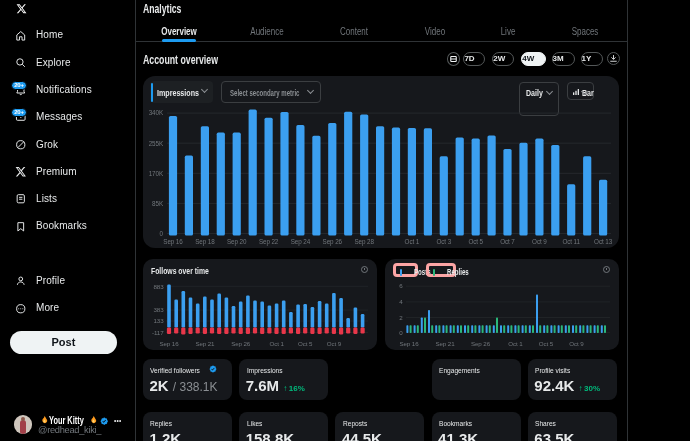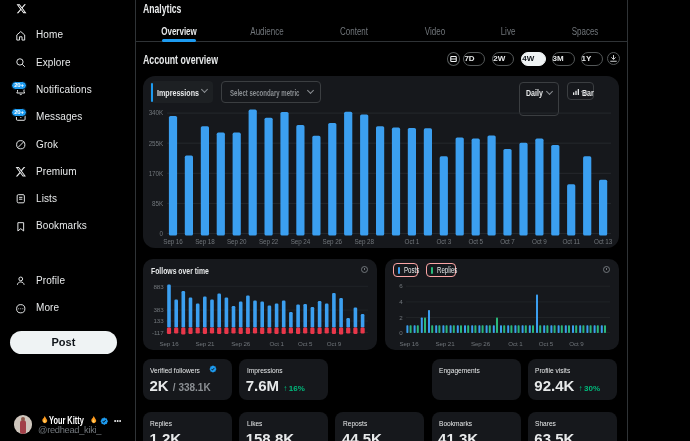"Posts" .chip { border: 1px solid #fca5a5 -> 3px solid #fca5a5; font-weight: 400 -> 700; padding: 0 0 0 10px -> 0 0 0 18px }
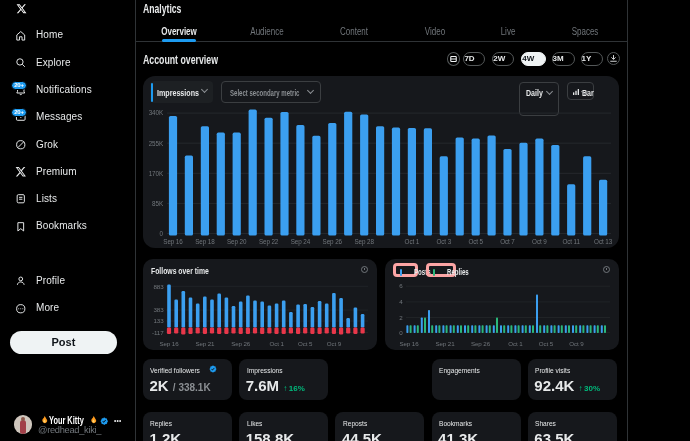"/ 338.1K" .mval .sub { font-size: 10px -> 12px; font-weight: 700 -> 400 }
